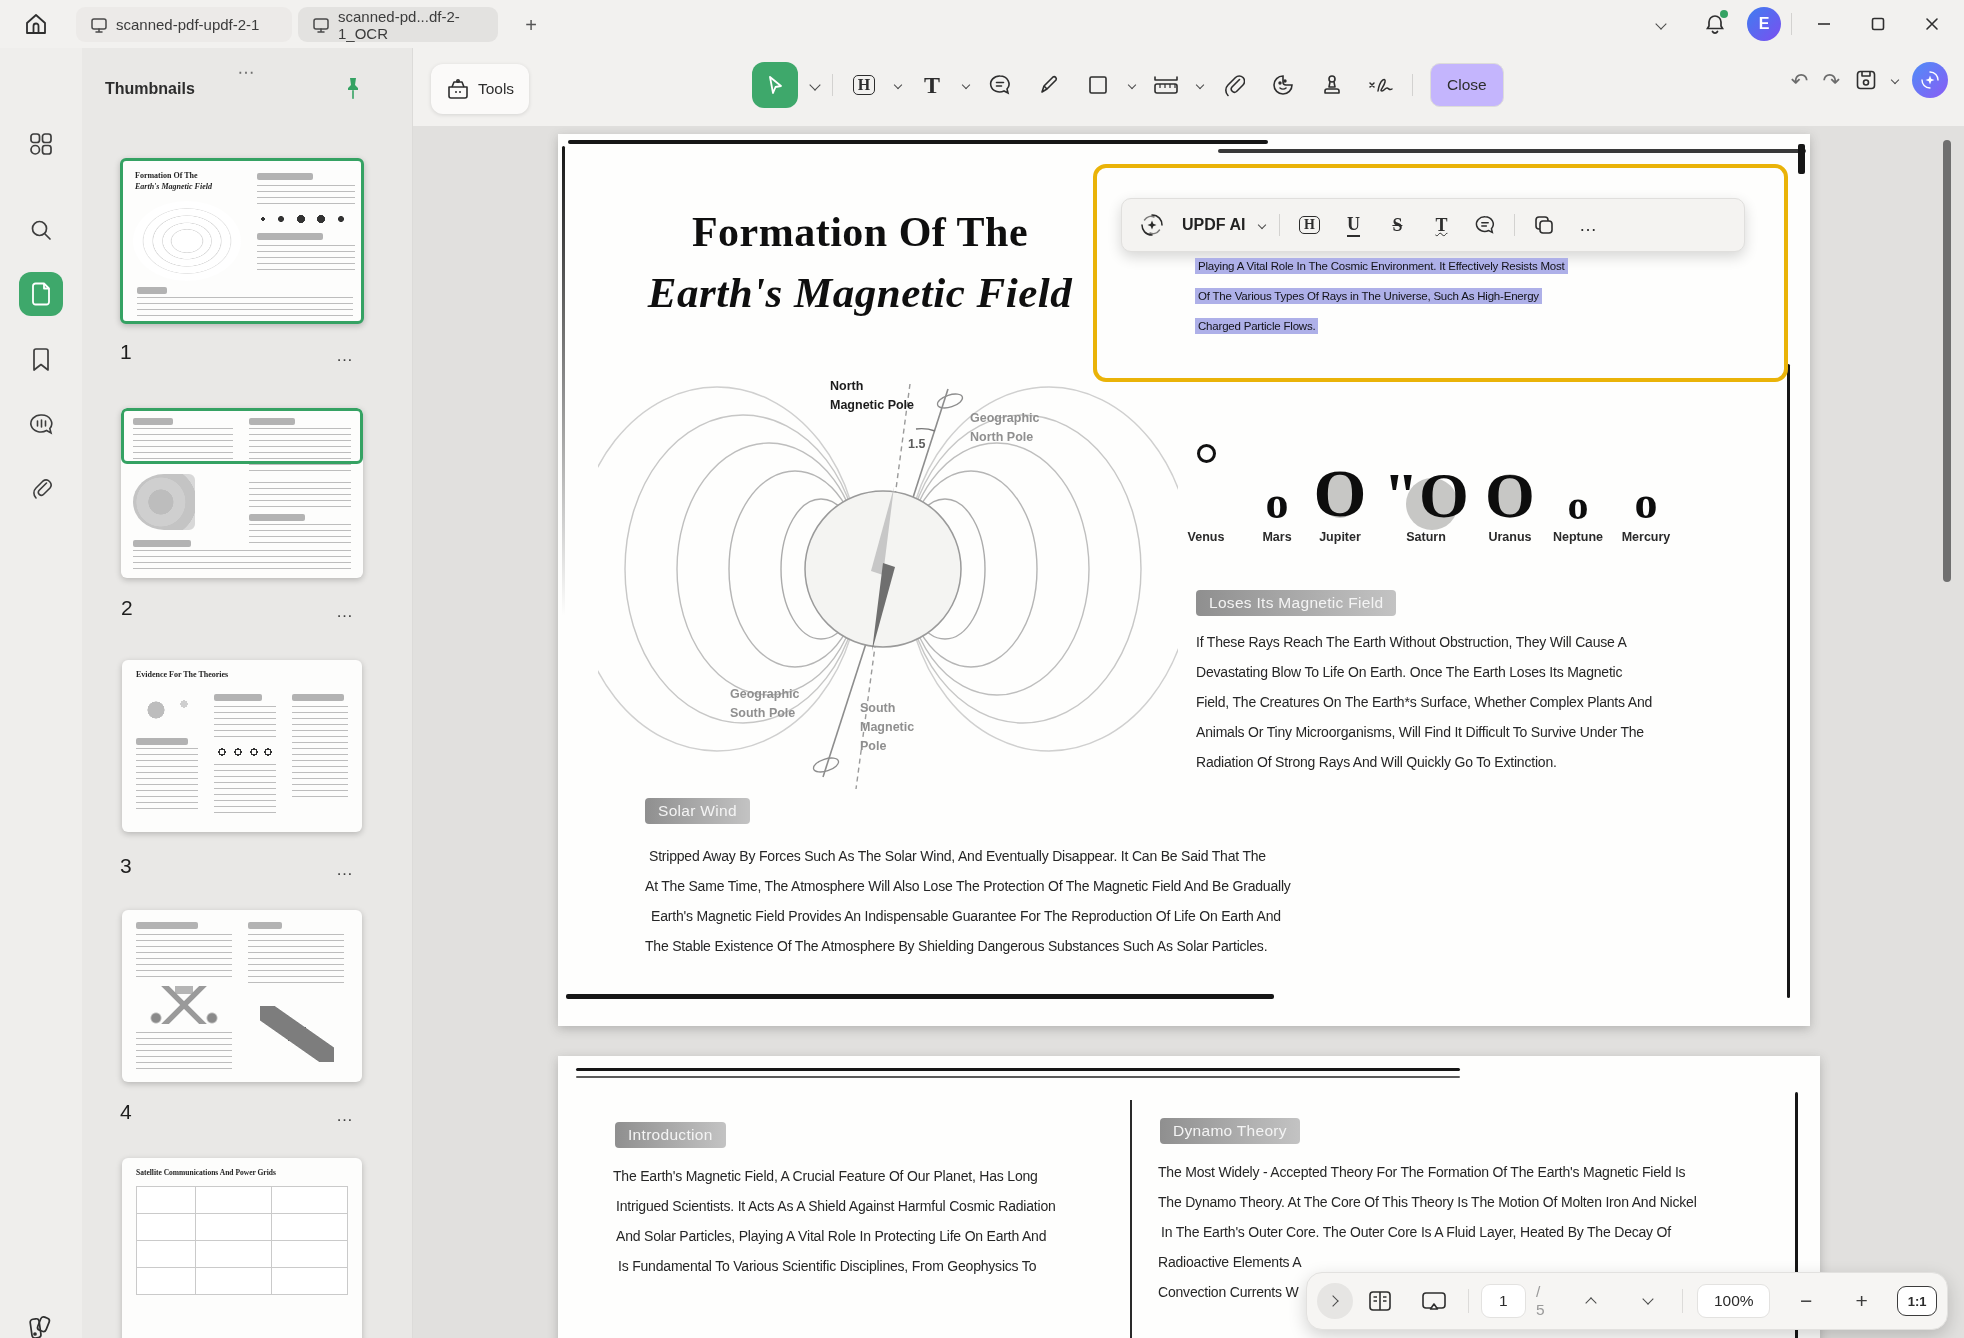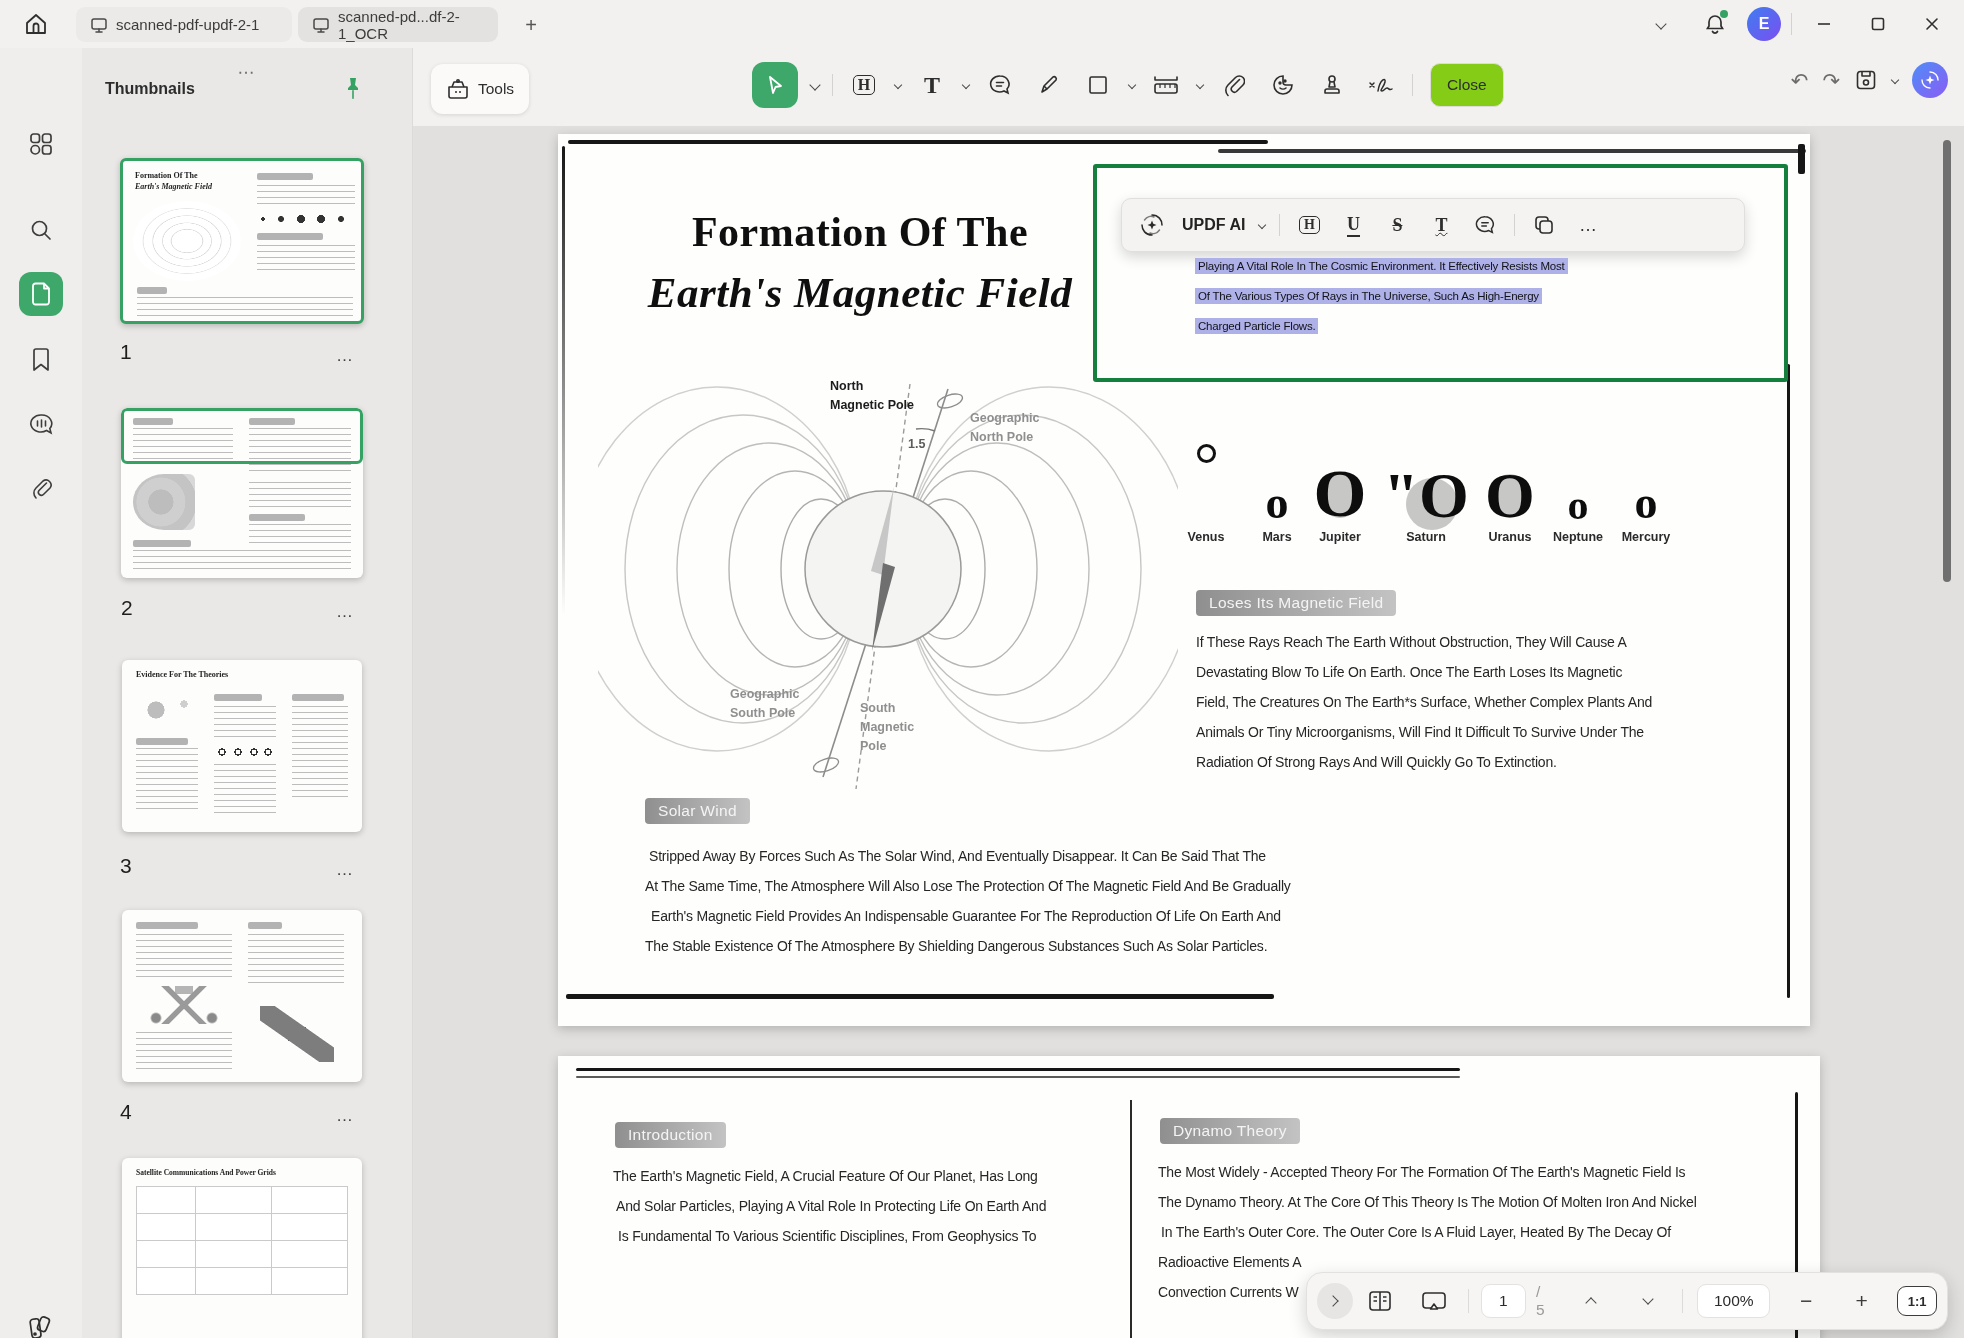"Close" .close-btn { background: #84cc16 -> #c4b5fd }
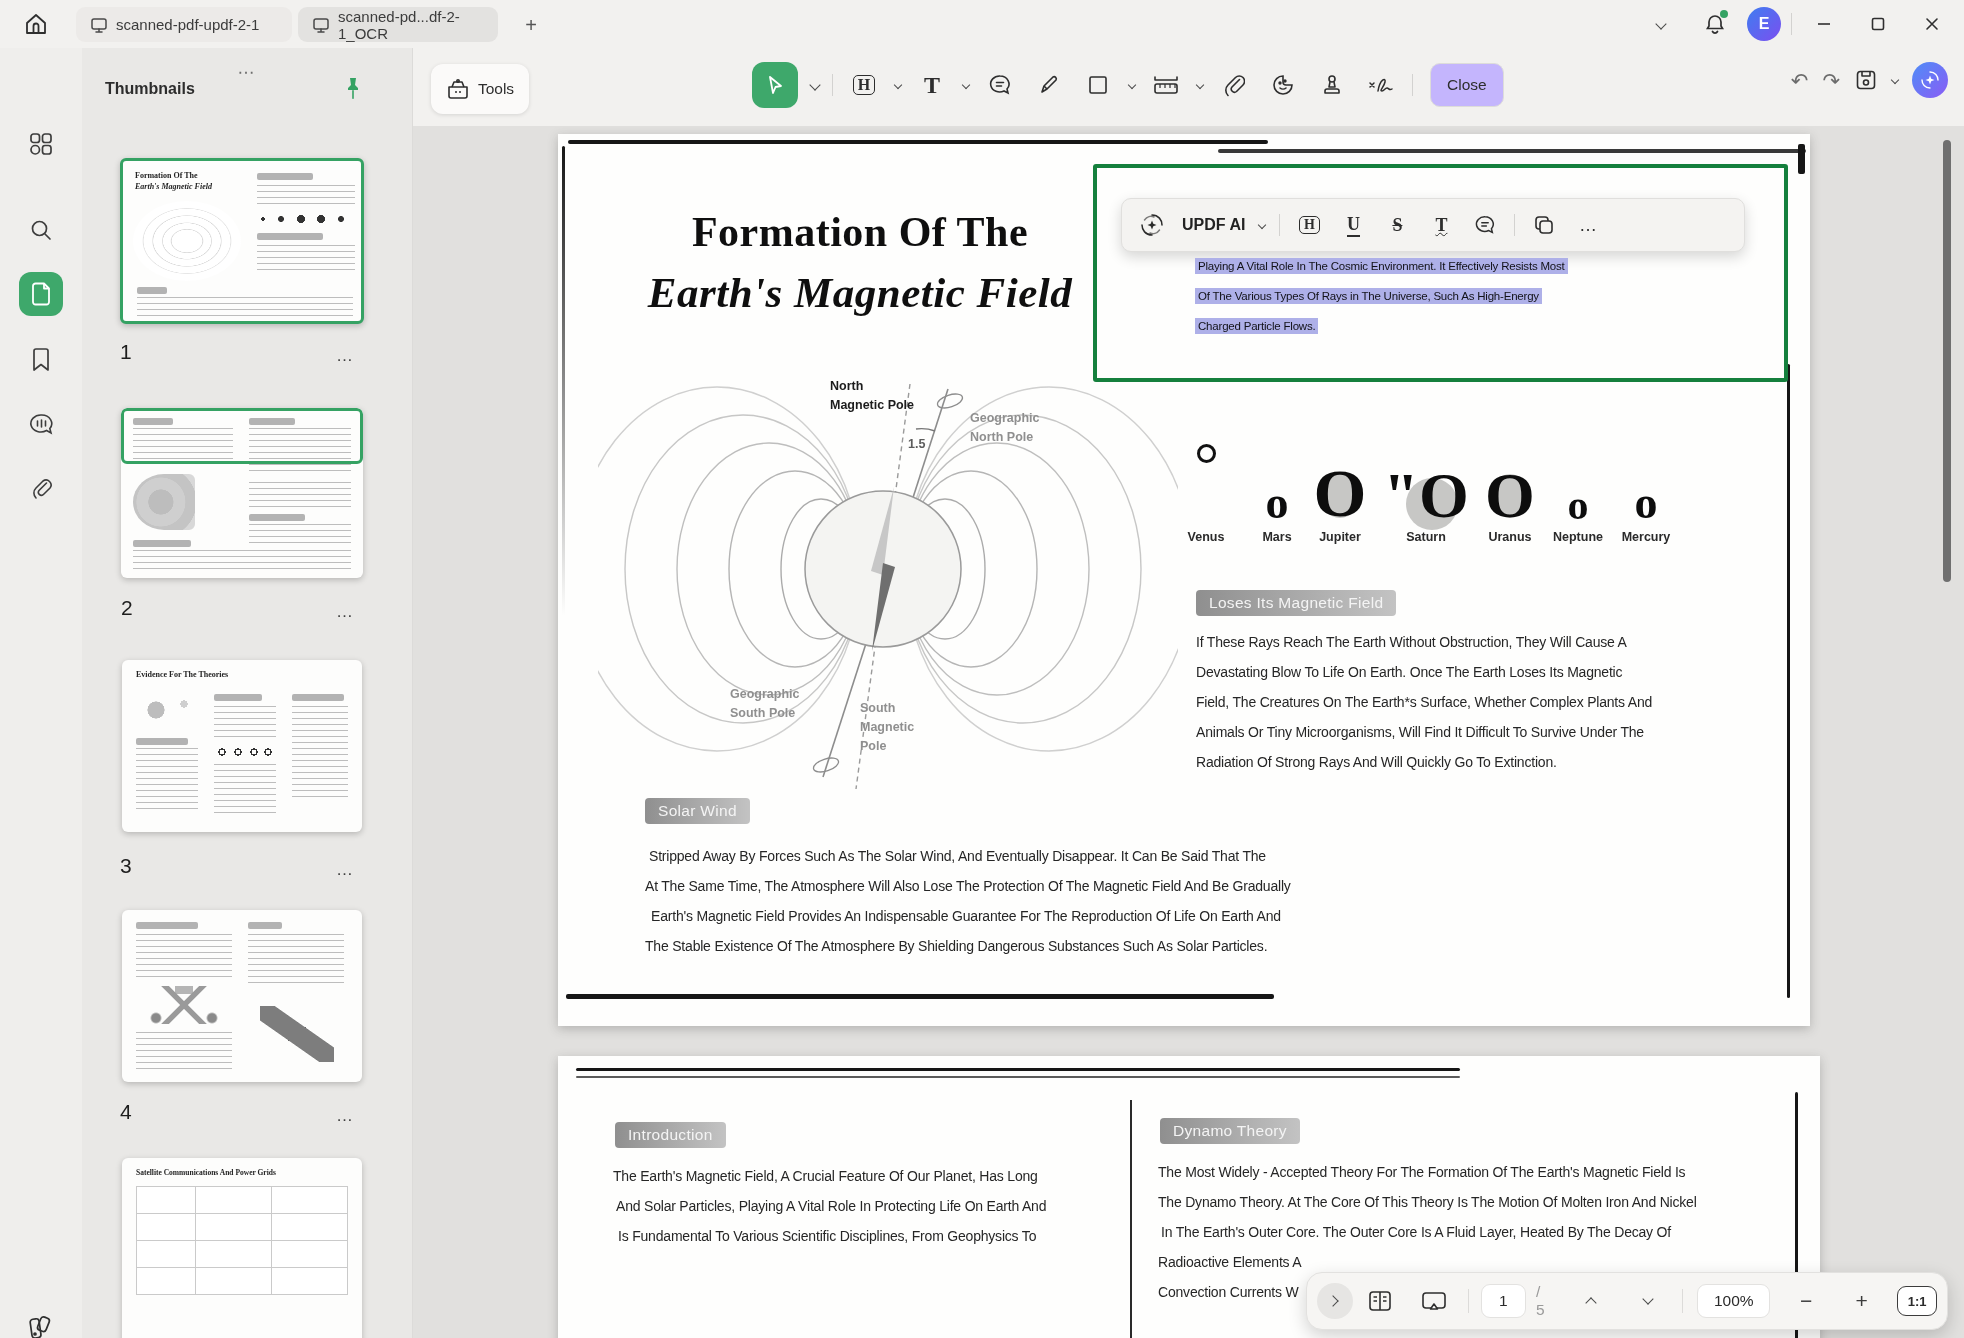"UPDF AI" .selbox { border: 4px solid #15803d -> 4px solid #eab308; border-radius: 3px -> 13px }
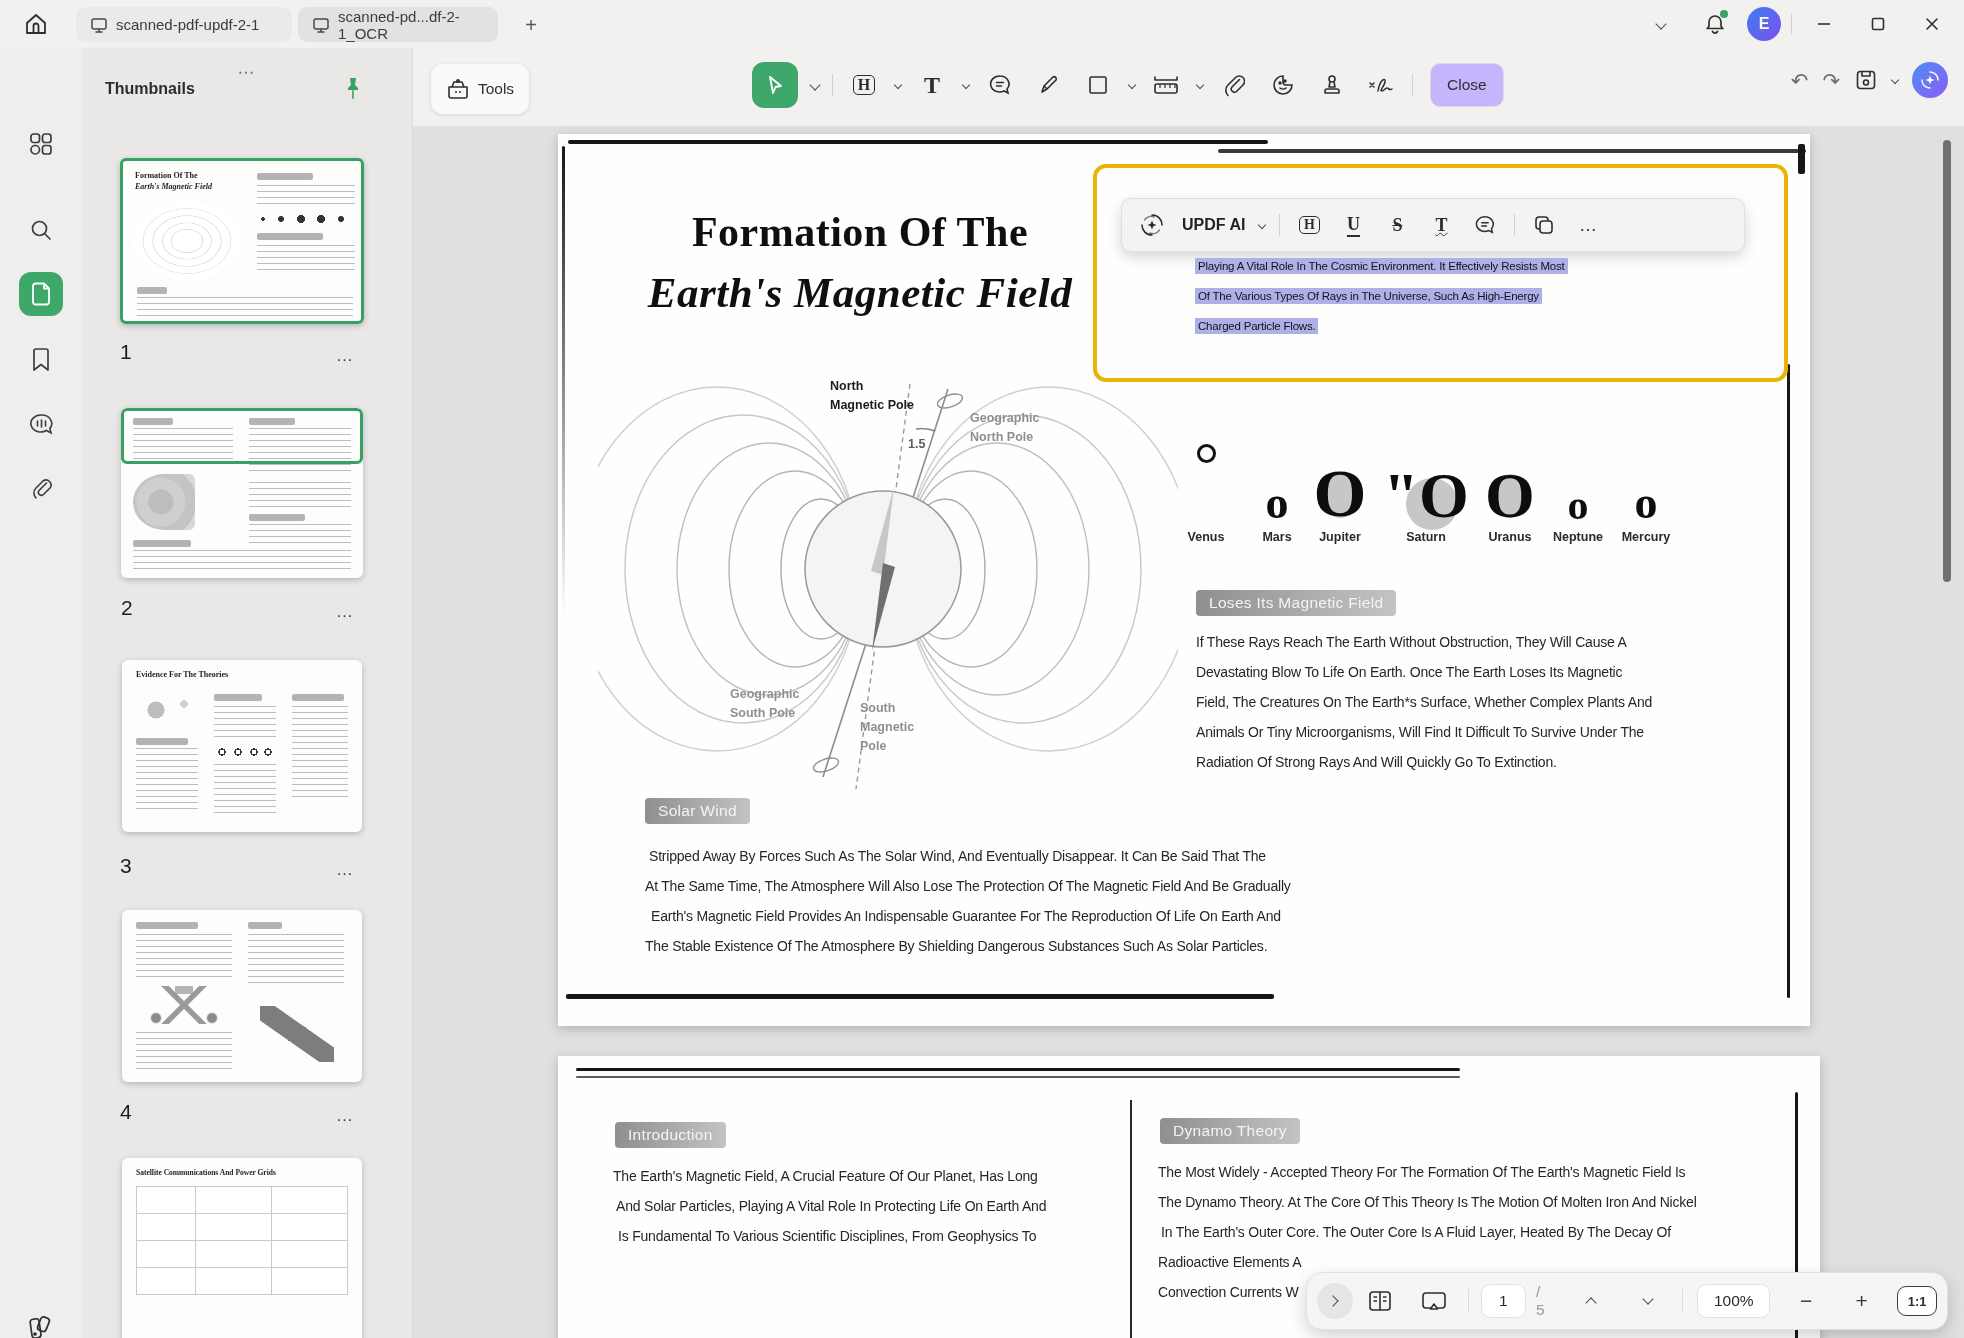"Intrigued Scientists. It Acts As" div { html: none -> <div>Intrigued Scientists. It Acts As A Shield Against Harmful Cosmic Radiation</div> }
